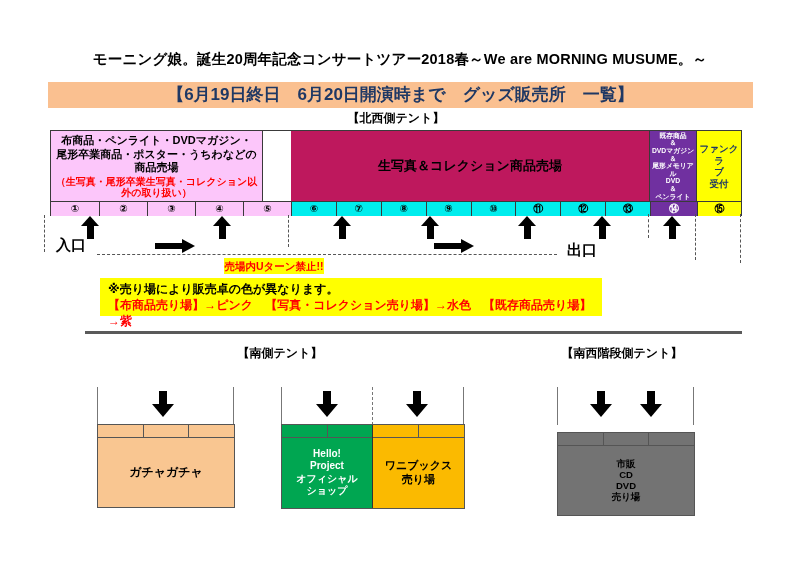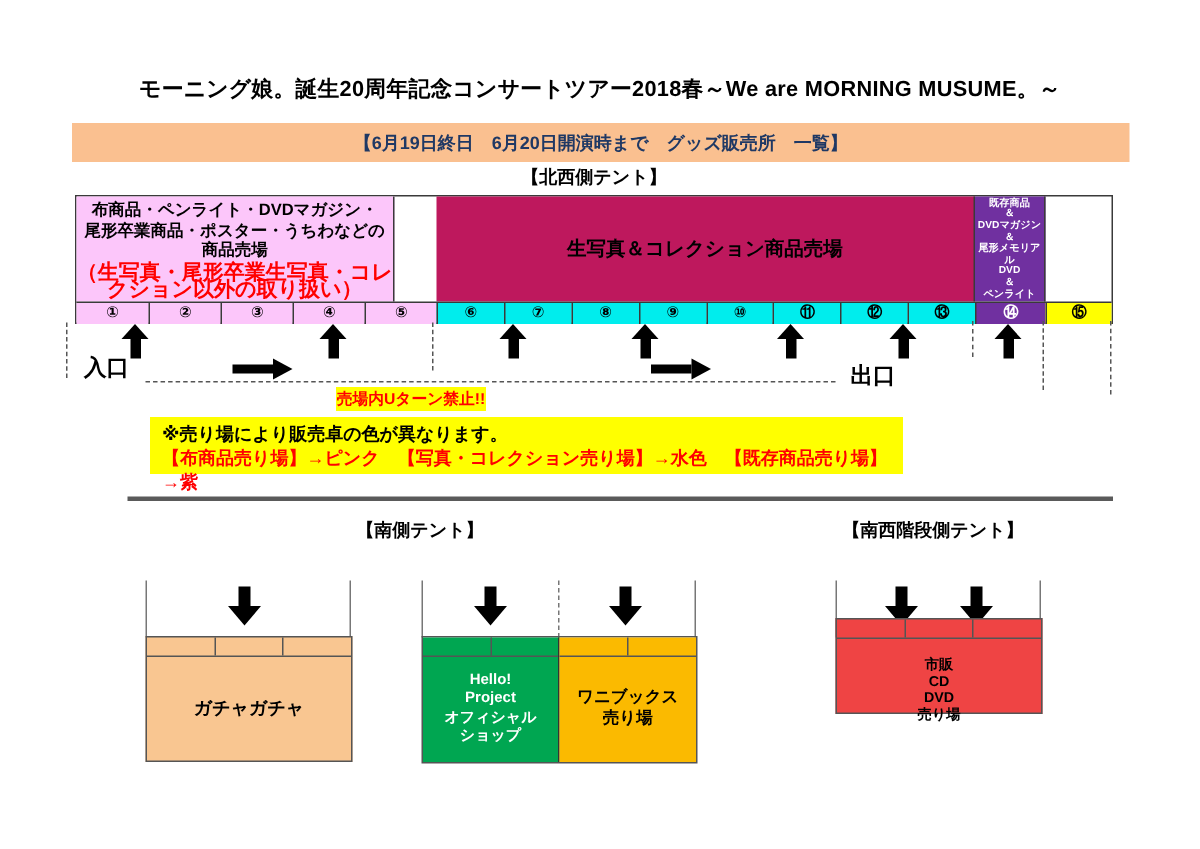"【6月19日終日 6月20日開演時まで グッズ販売所 一覧】" .banner { font-size: 12px -> 17px }
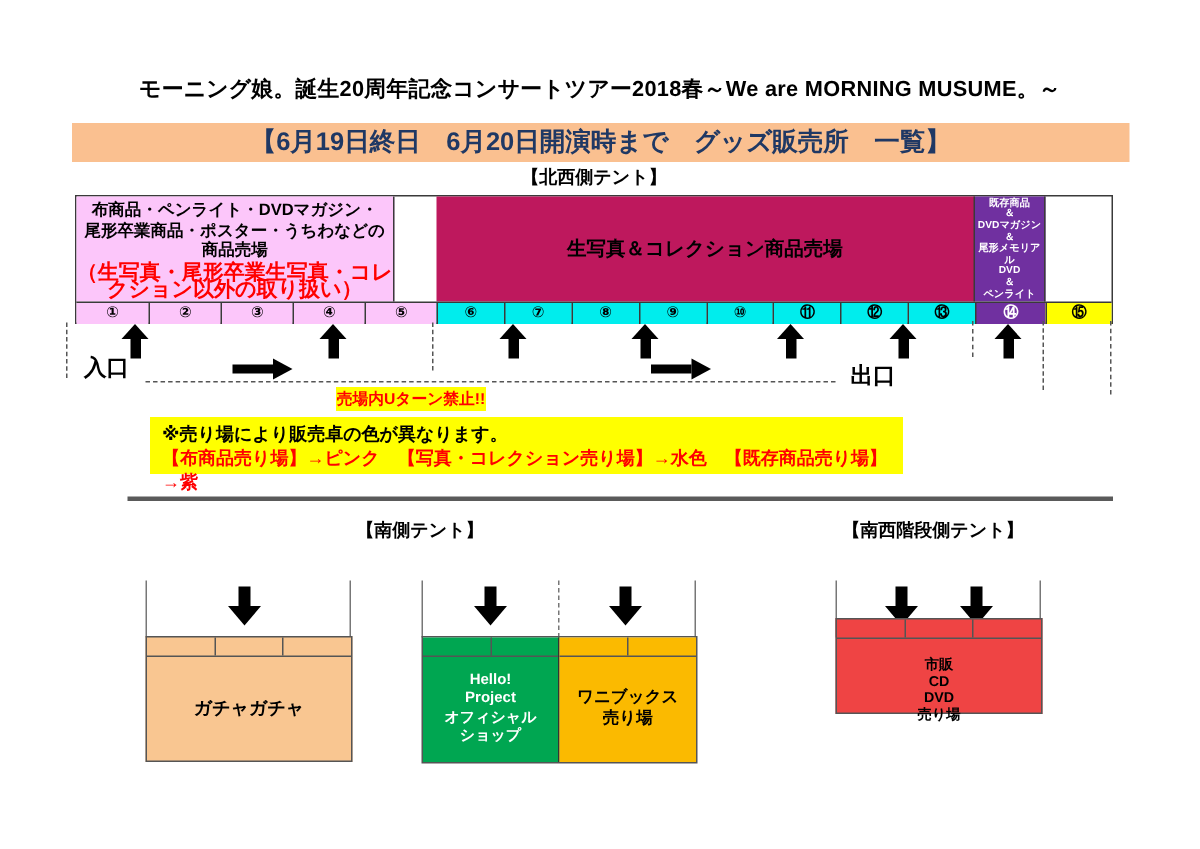"ファンクラ" div.sec { html: none -> <div>ファンクラ ブ 受付</div> }
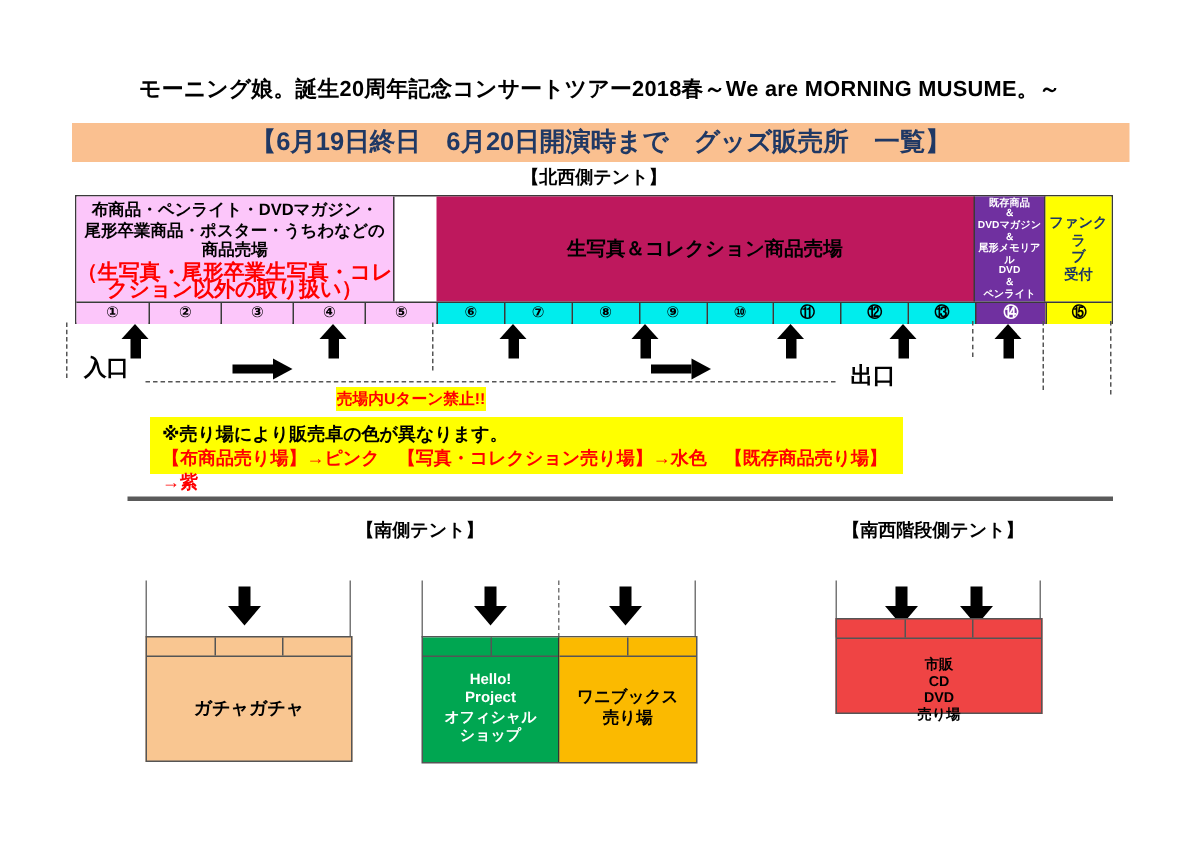"（生写真・尾形卒業生写真・コレクション以外の取り扱い）" .sec-fabric .n { font-size: 14px -> 10px }
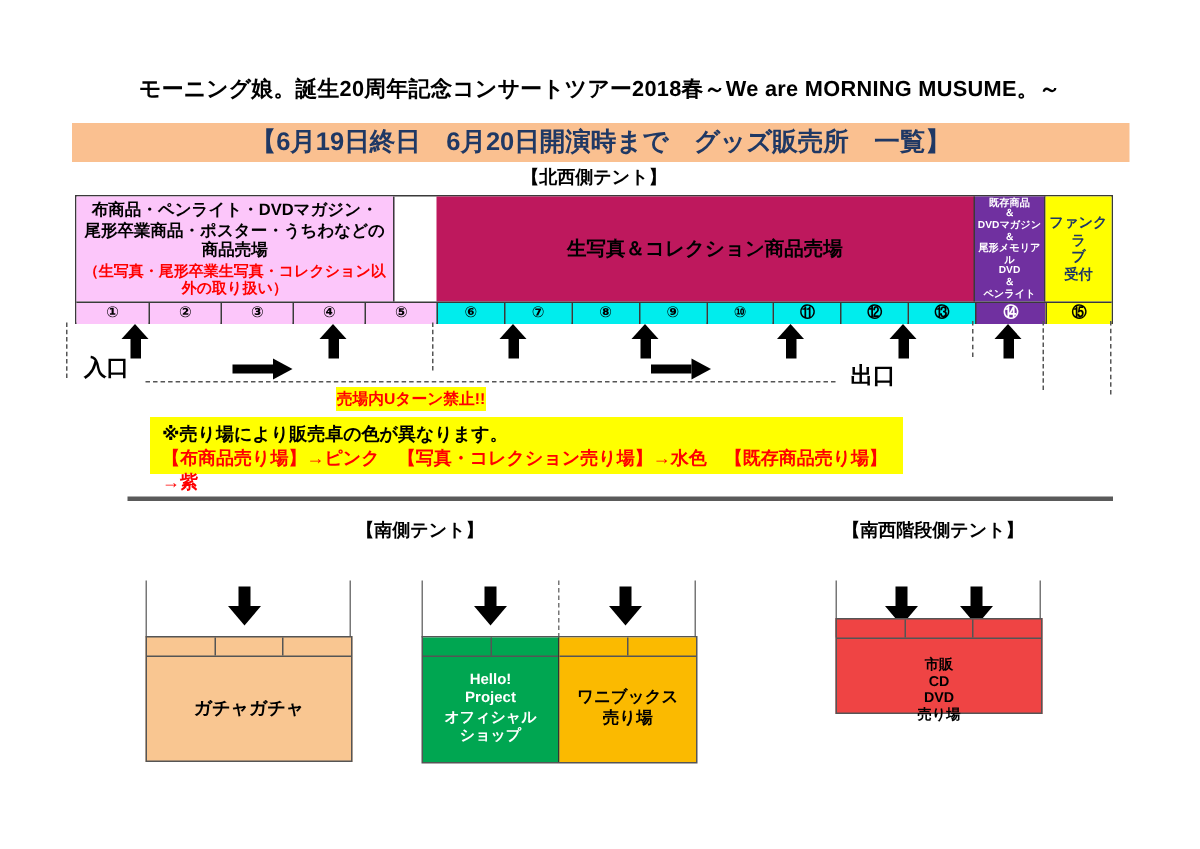"市販" .cd-box { background: #ef4444 -> #737373; height: 64px -> 84px; top: 412px -> 432px }
